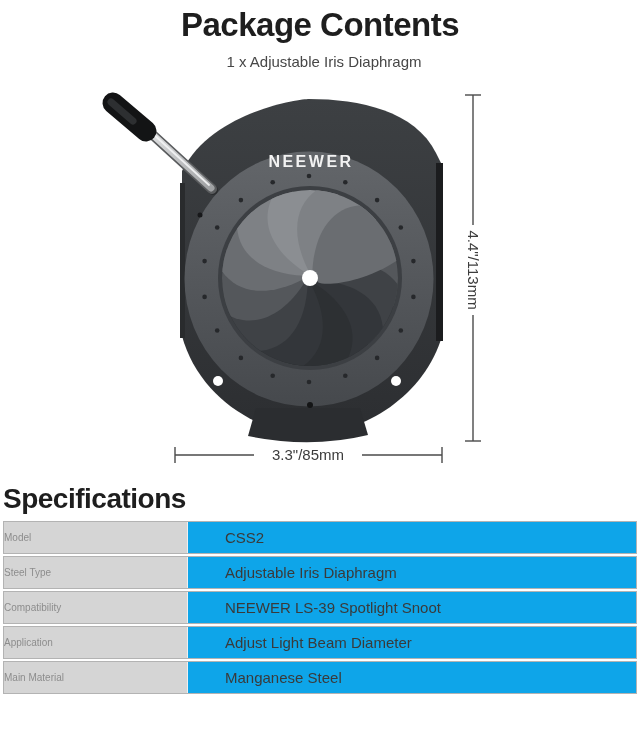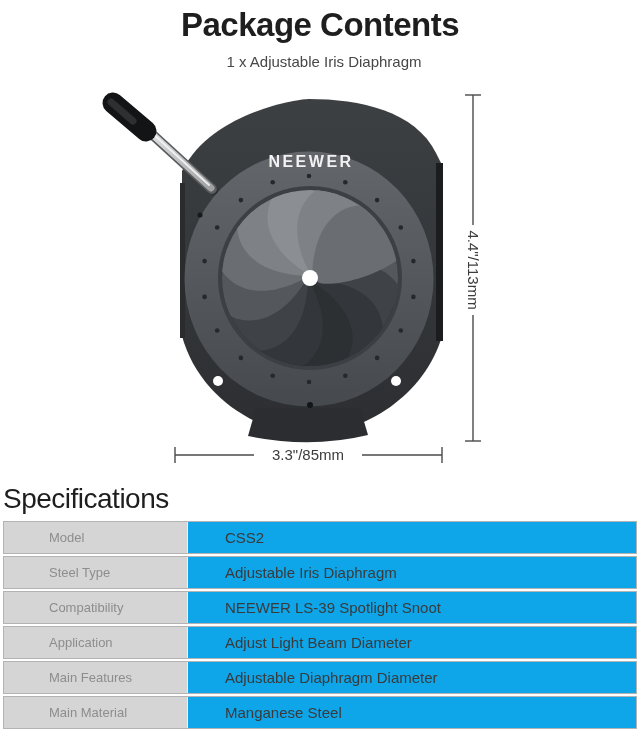"Specifications" .spec-heading { font-weight: 400 -> 700 }
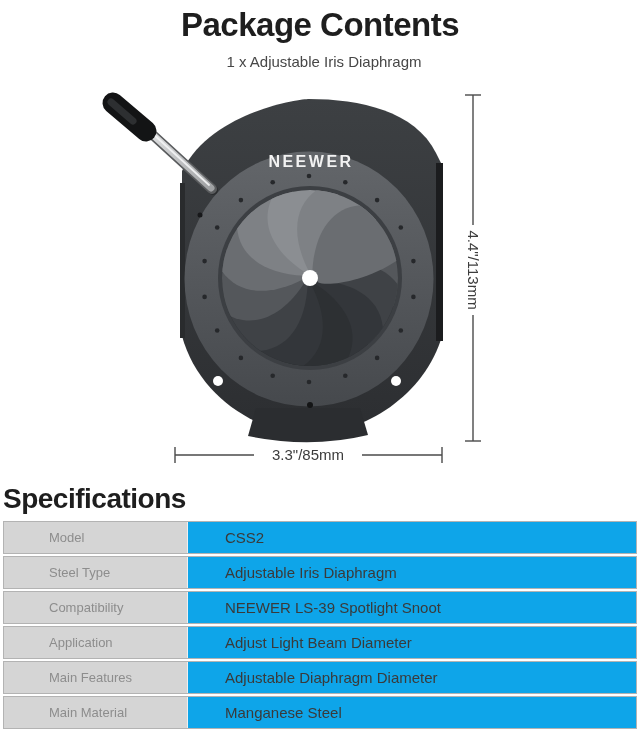"Model" .spec-label-cell { font-size: 13px -> 10px; padding-left: 45px -> none }
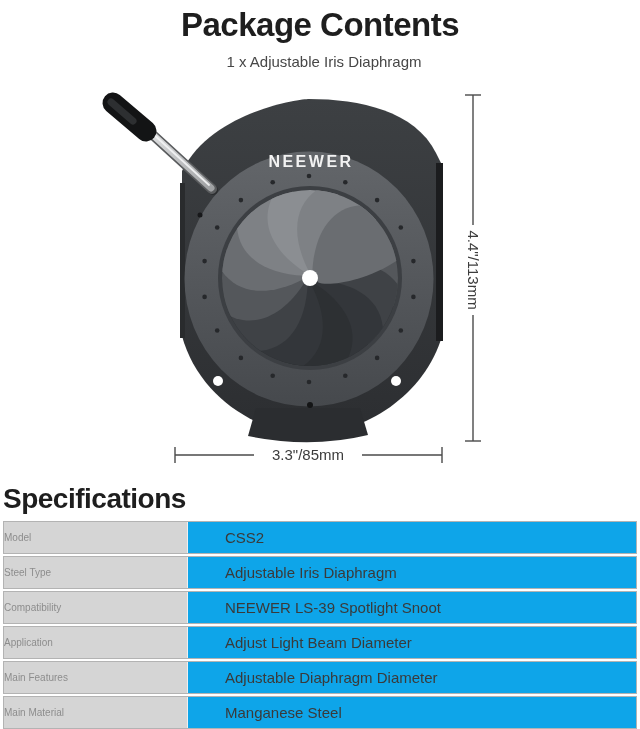"Main Features" div.spec-row { html: <div> <div>Main Features</div> <div>Adjustable Diaphragm Diameter</div> </div> -> none }
